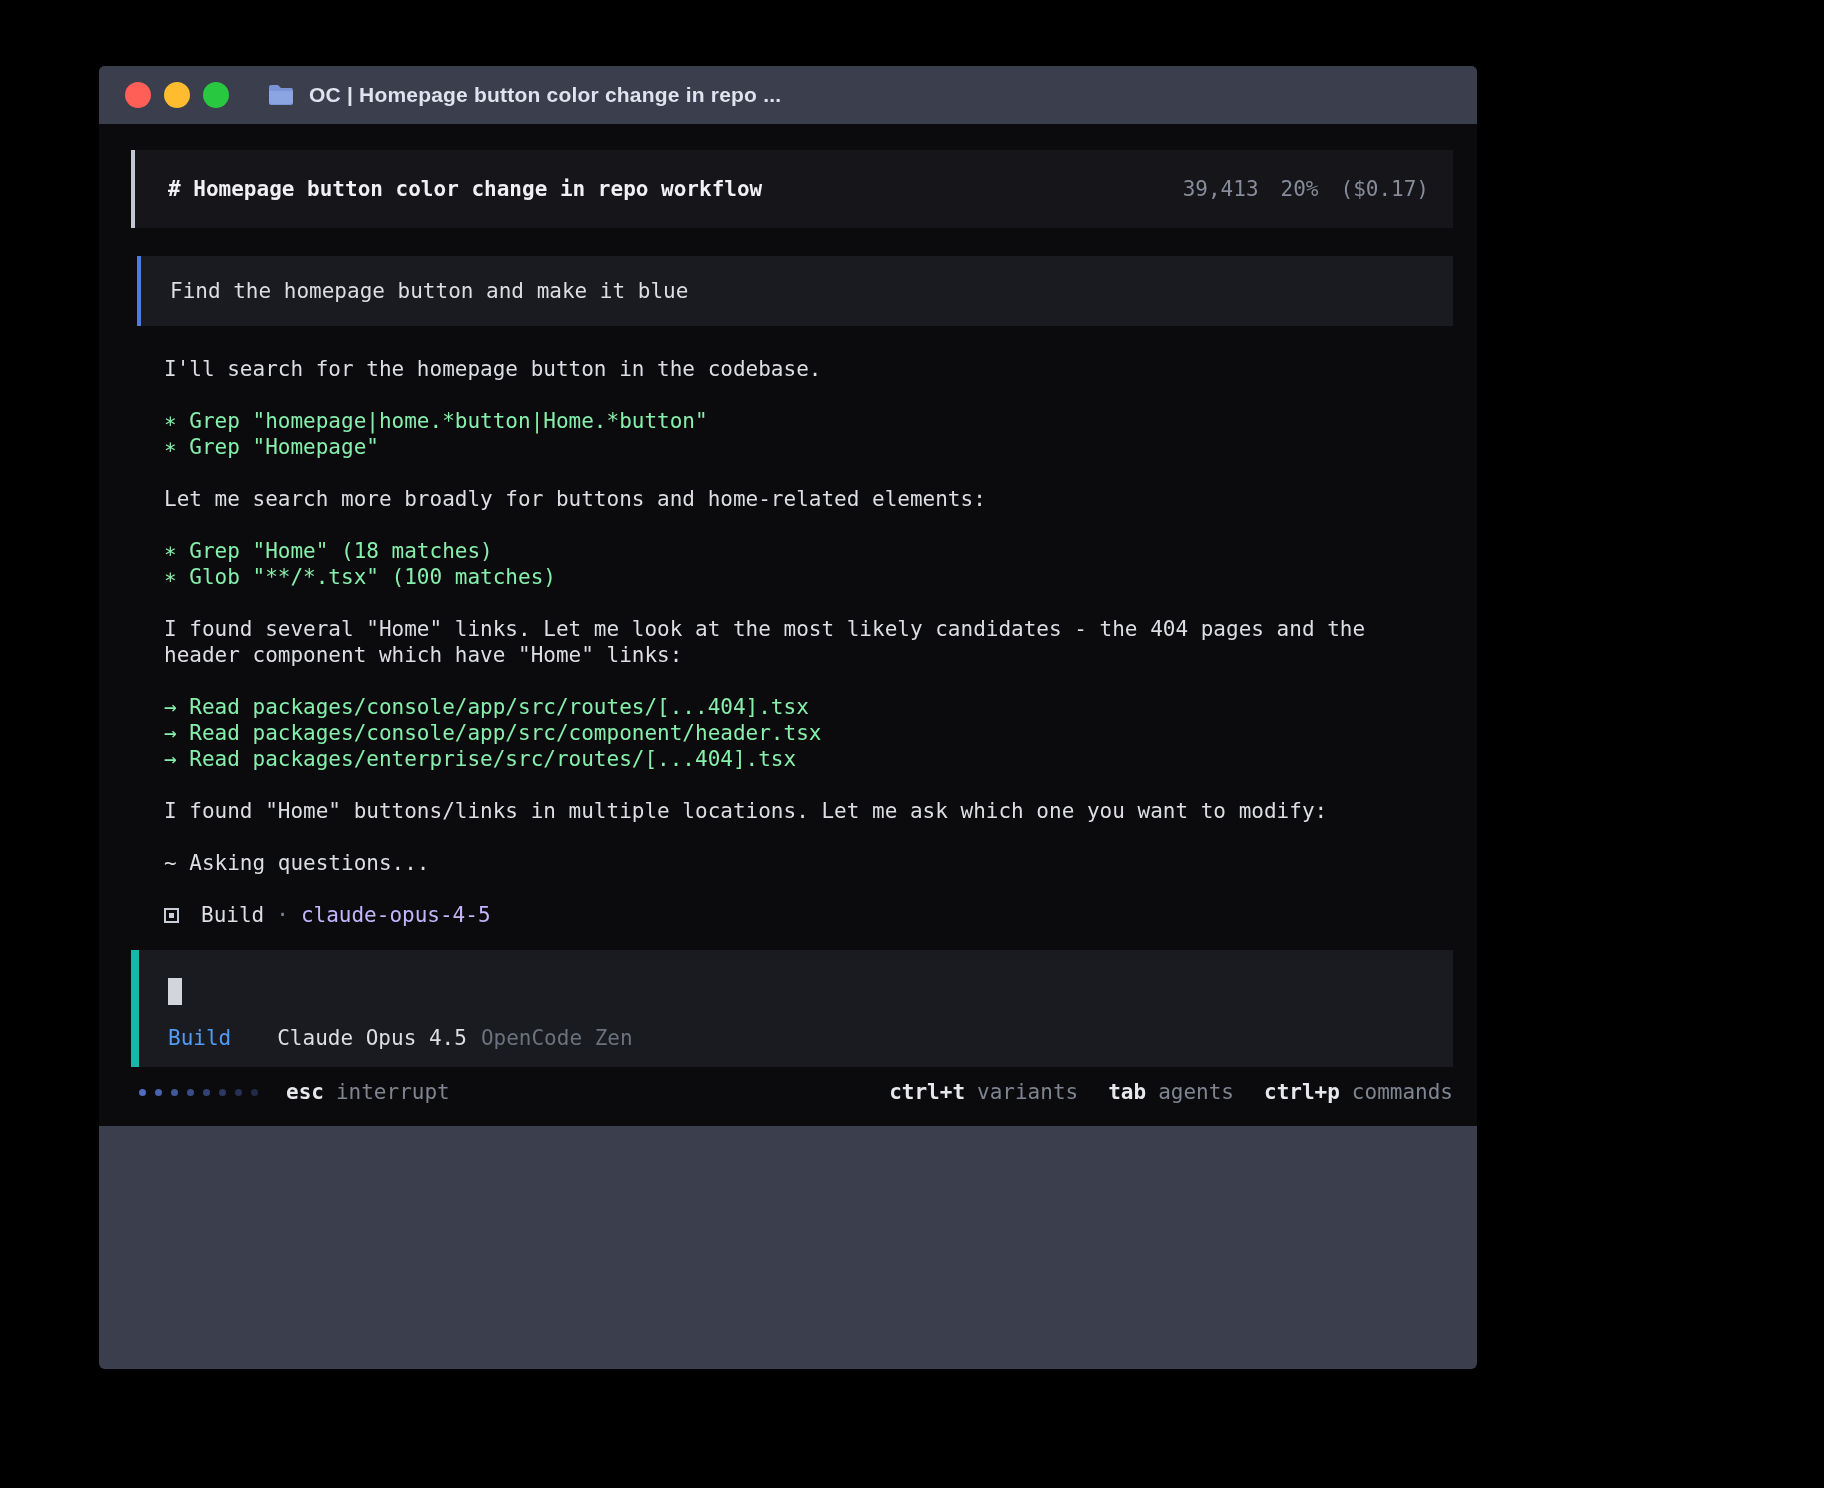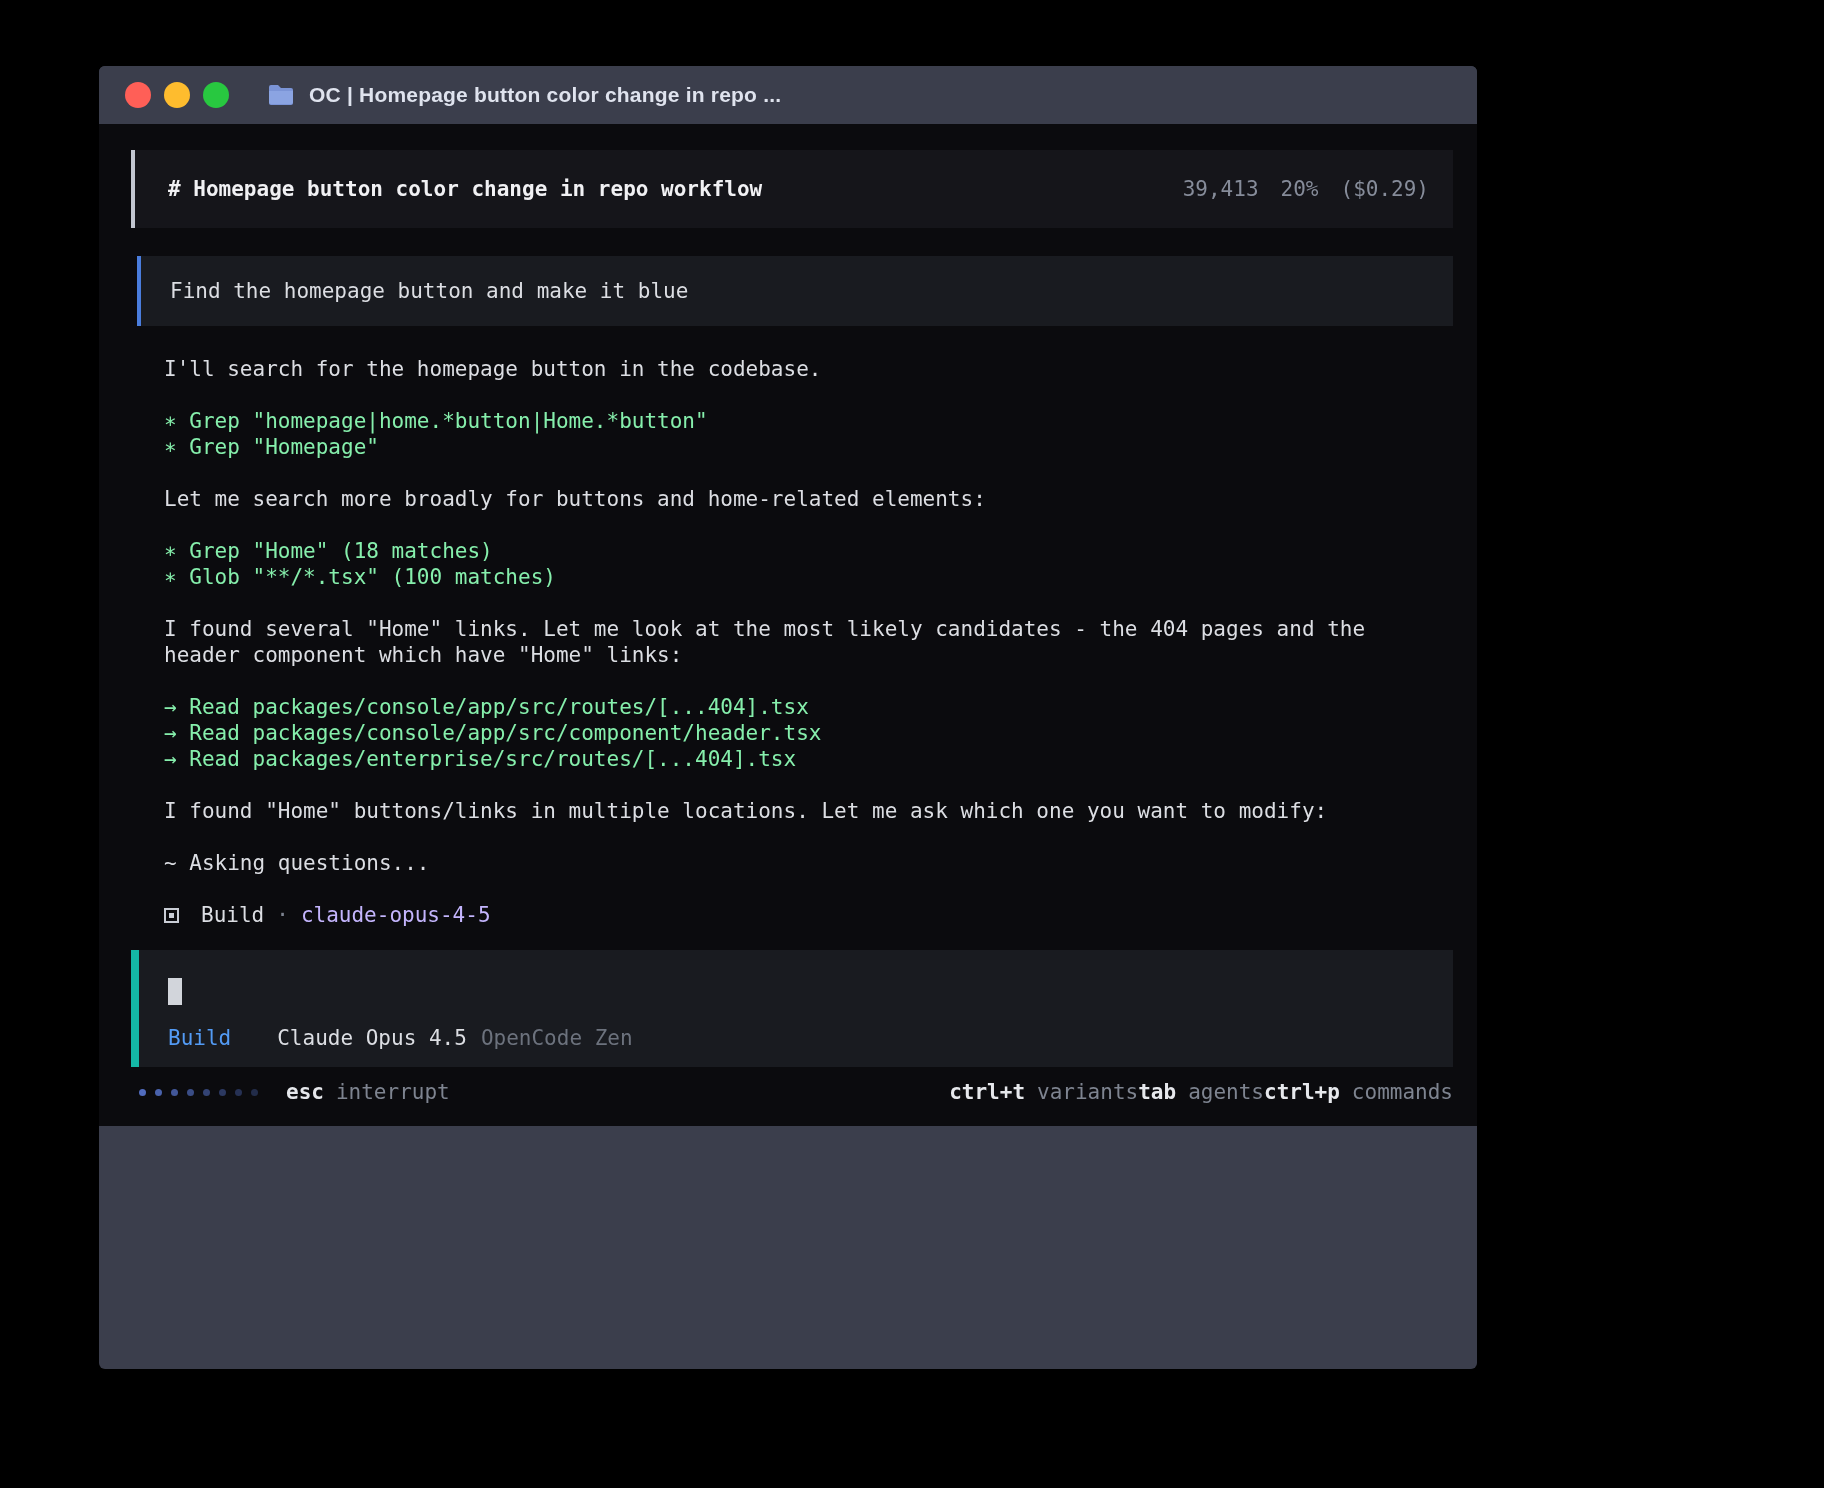"($0.29)" span { text: $0.29 -> $0.17 }
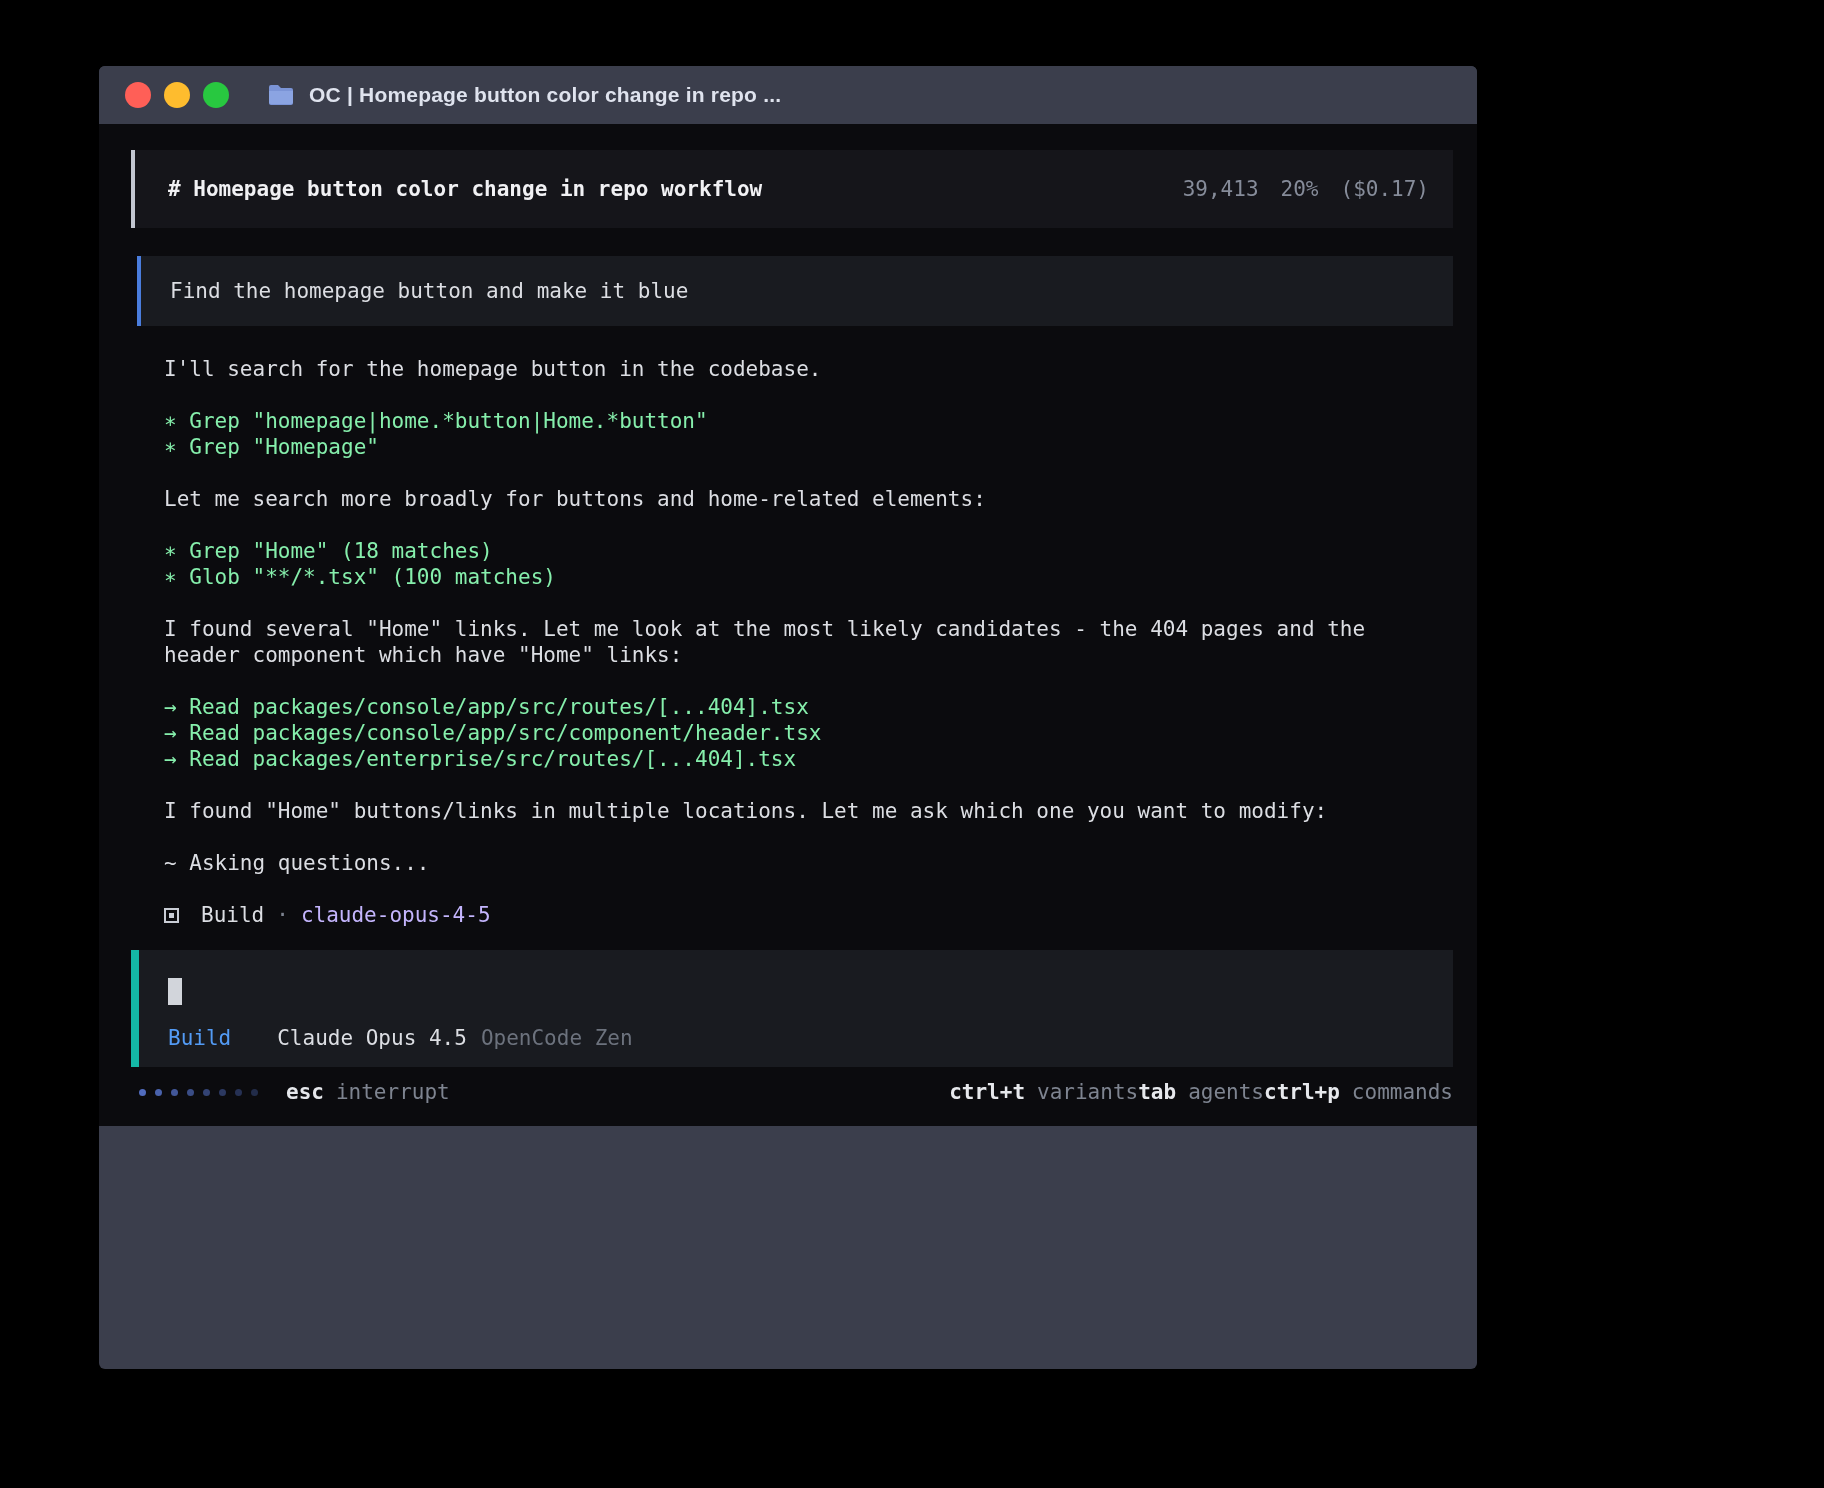"ctrl+t variants" .sb-right { gap: none -> 30px }
